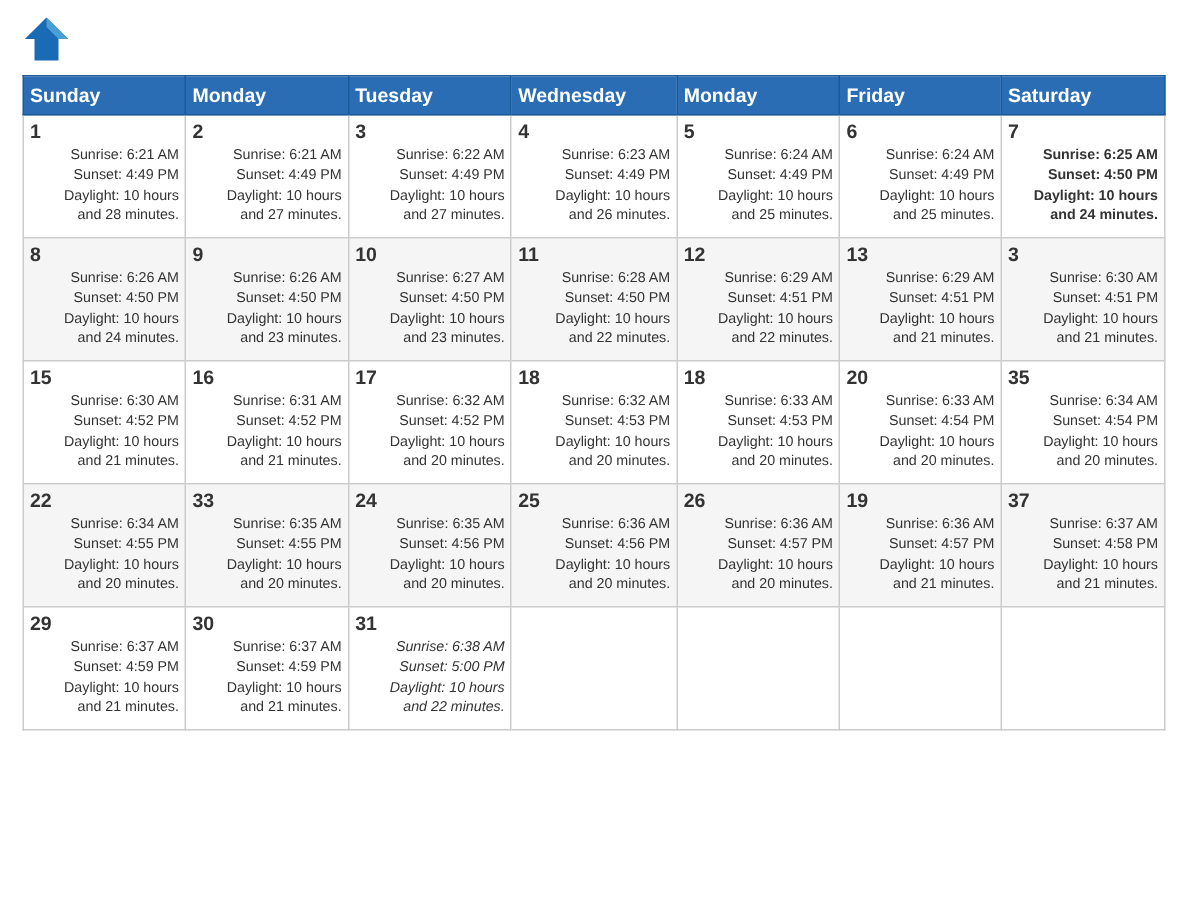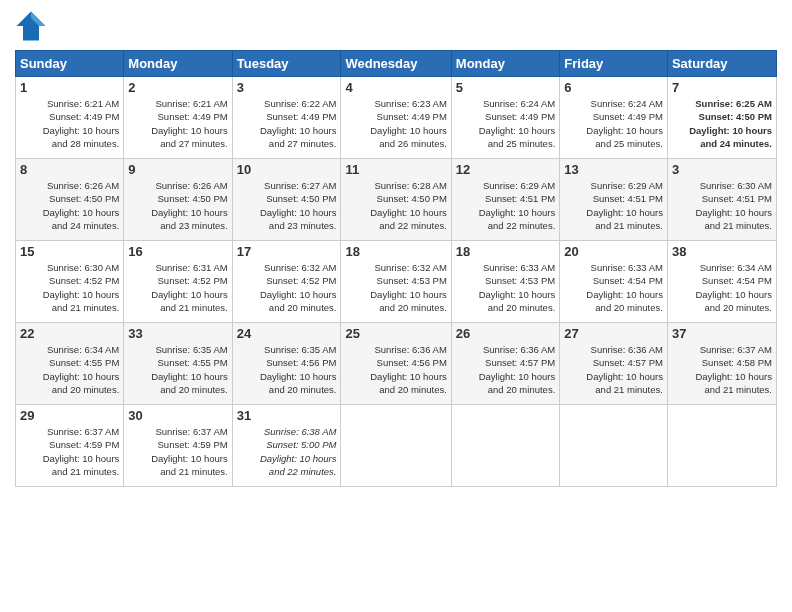"38" span.day-num { text: 38 -> 35 }
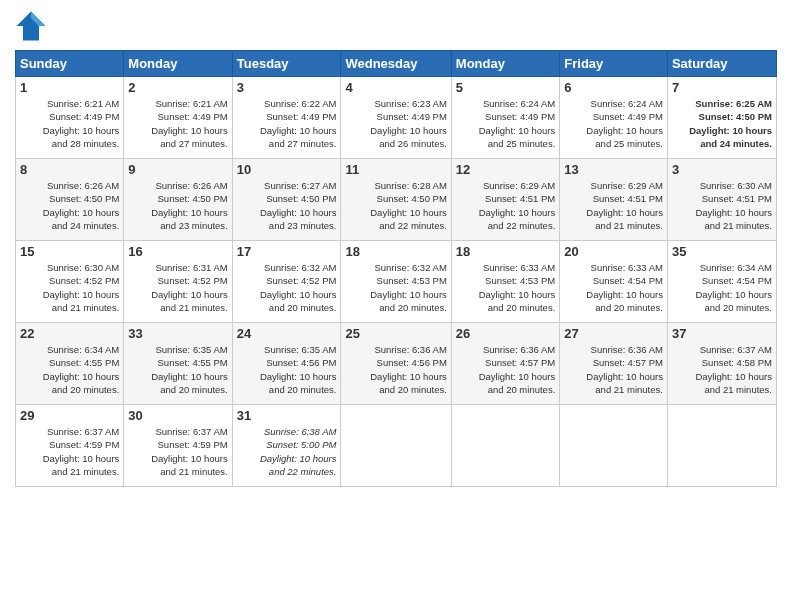"27" span.day-num { text: 27 -> 19 }
